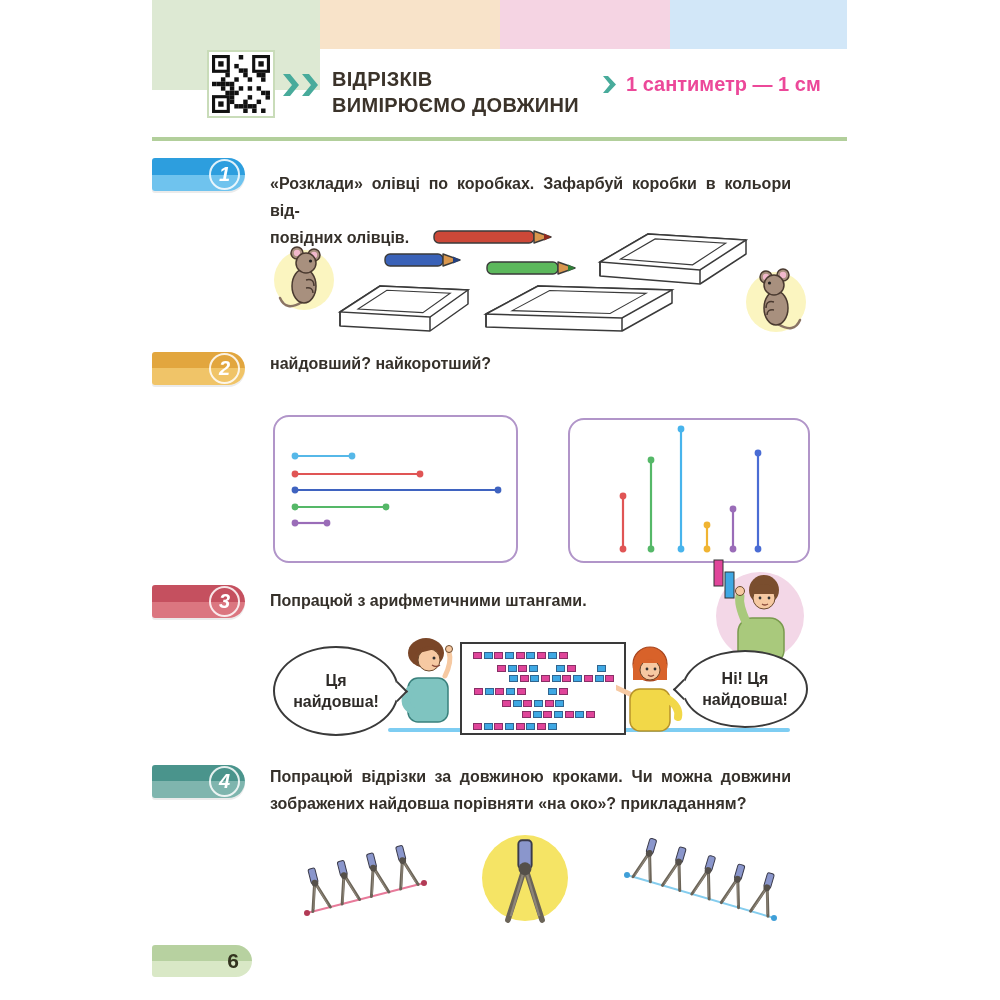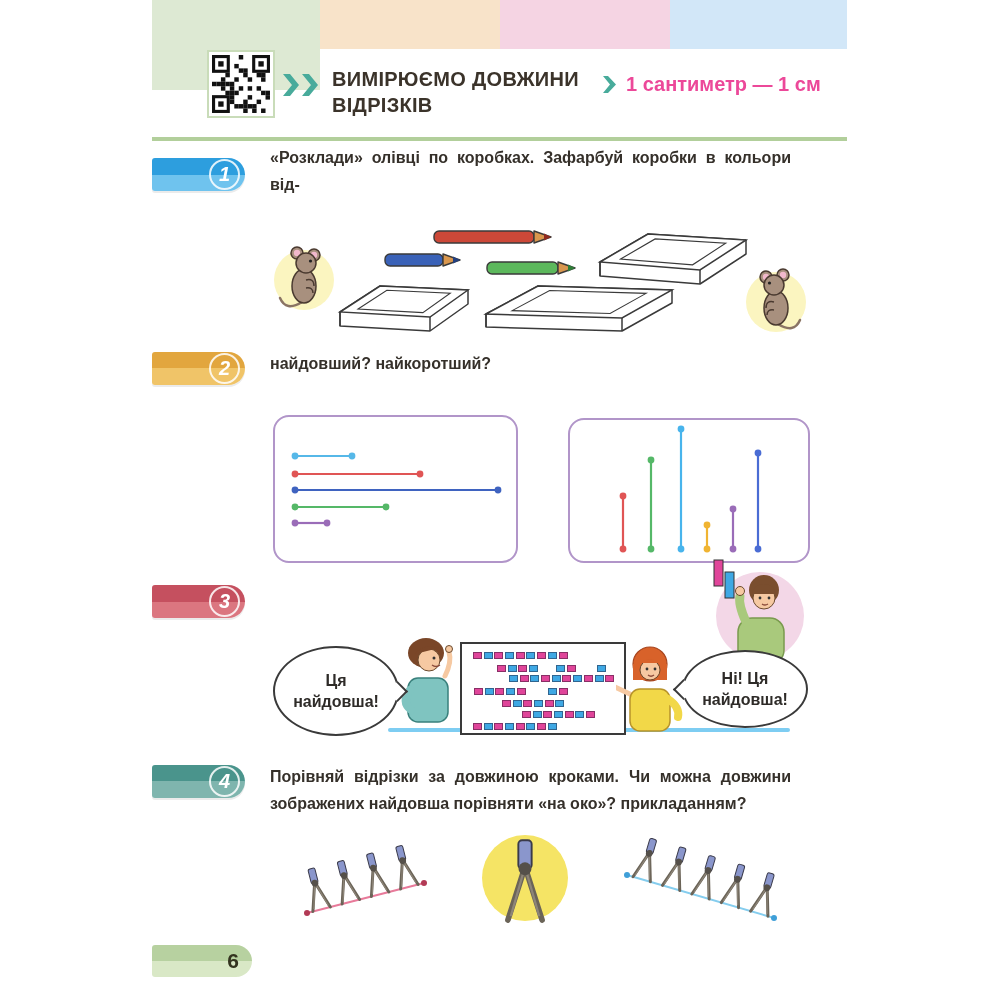"ВИМІРЮЄМО ДОВЖИНИ" div { order: before "ВІДРІЗКІВ" -> after "ВІДРІЗКІВ" }
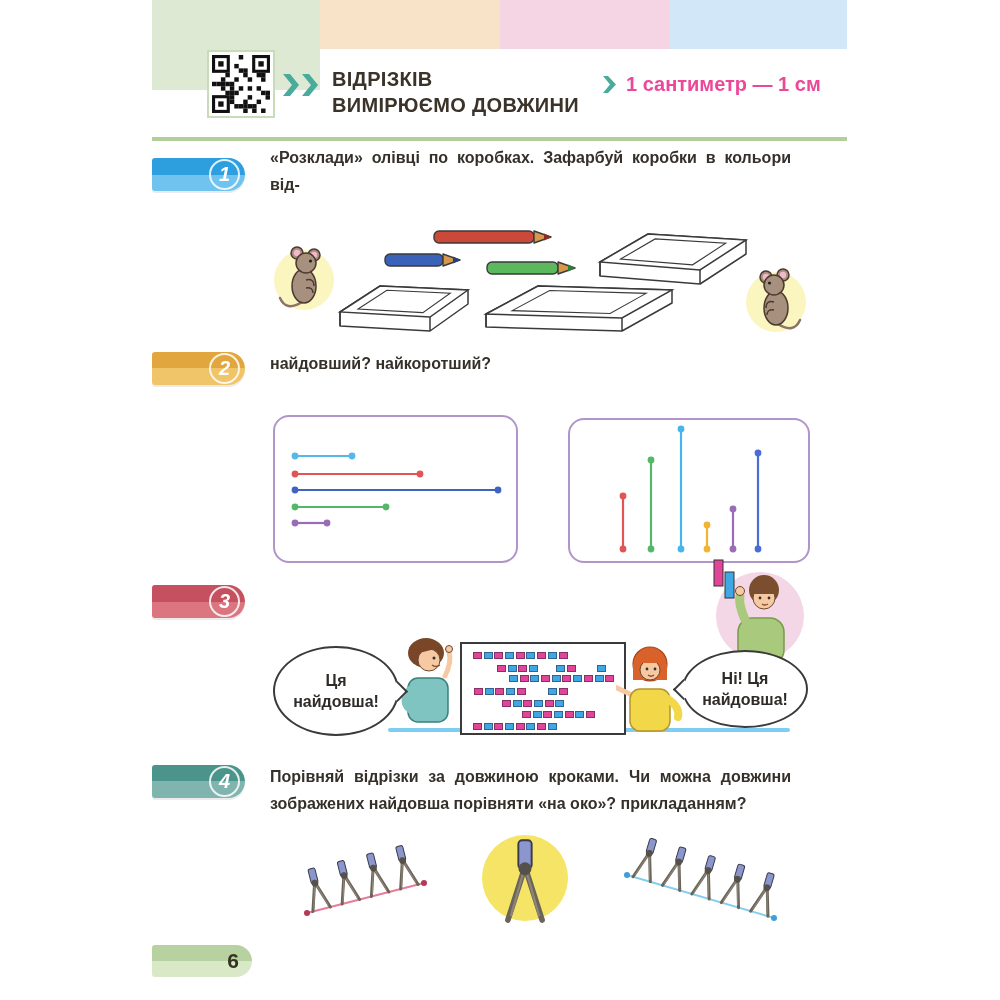"«Розклади» олівці по коробках. Зафарбуй" div.task-text { top: 144px -> 170px }
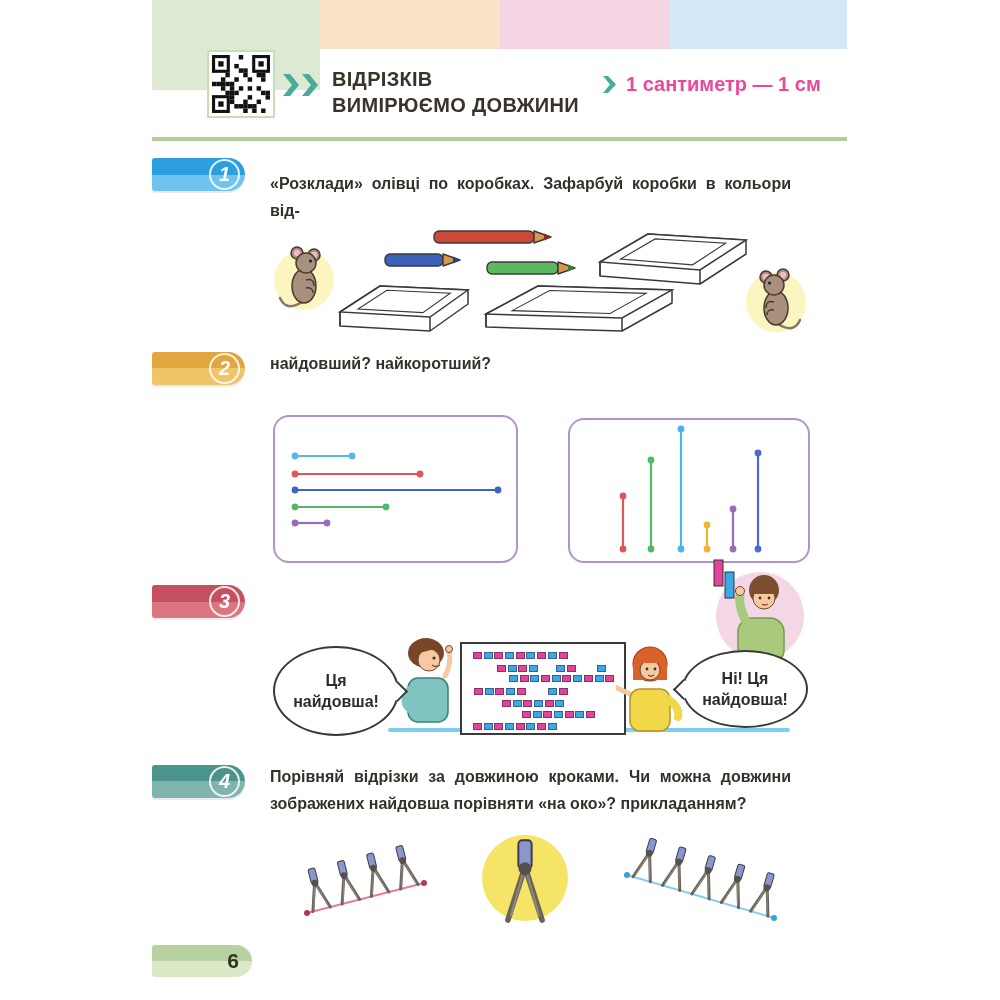"повідних олівців." div { html: none -> <div>повідних олівців.</div> }
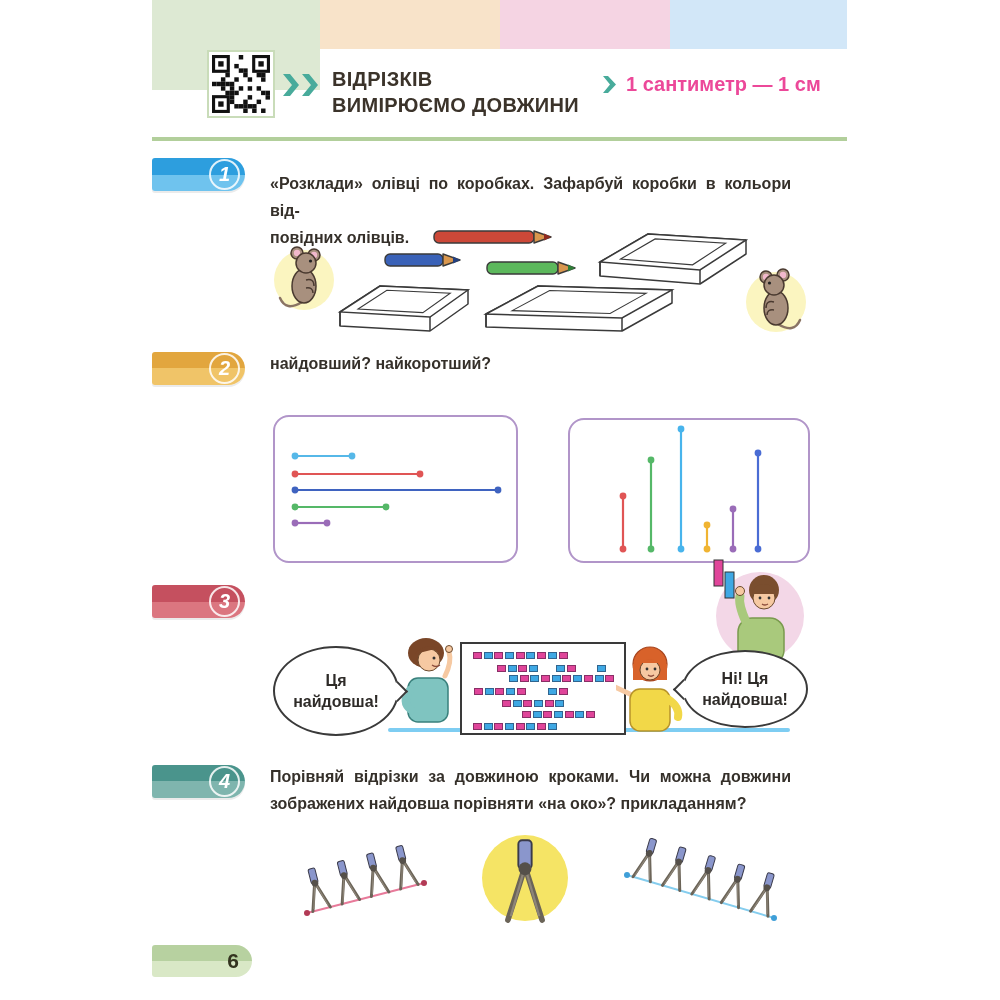"Попрацюй з арифметичними штангами." div.task-text { html: none -> <div> <div>Попрацюй з арифметичними штангами.</div> </div> }
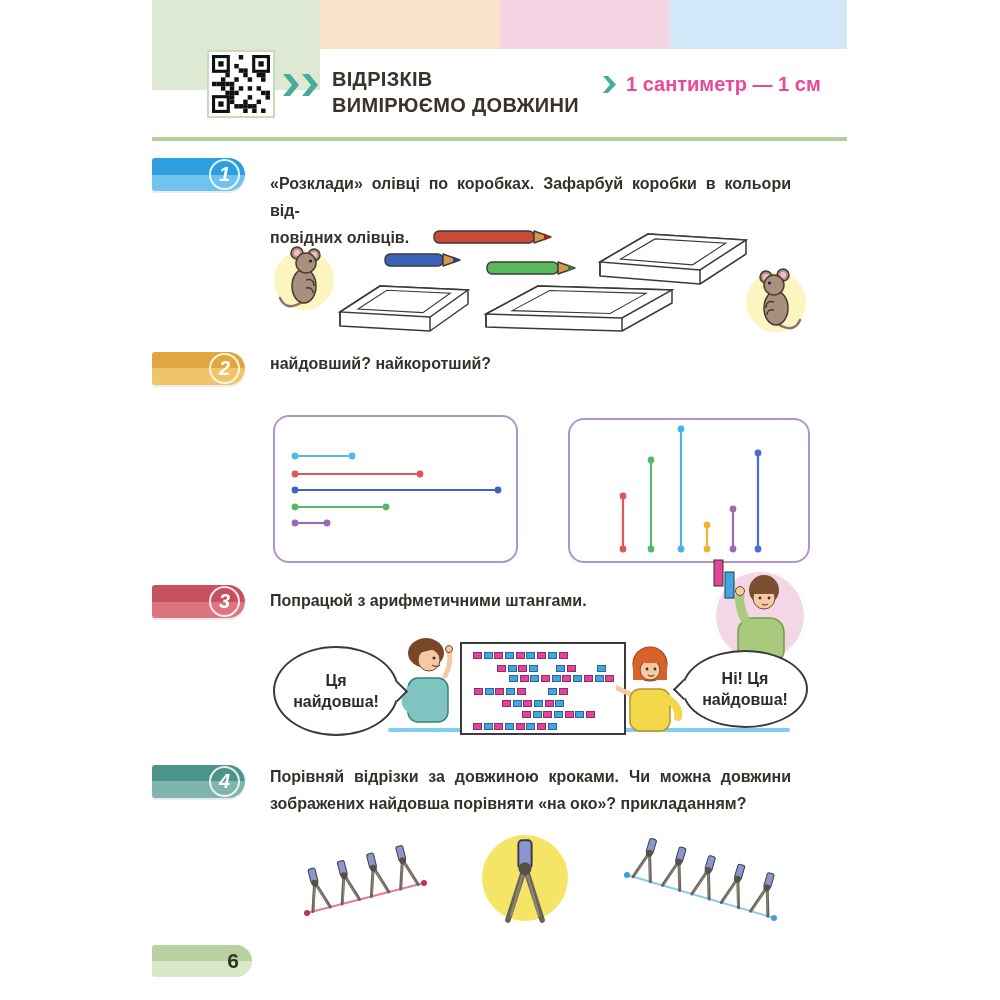"Порівняй відрізки за довжиною кроками." div.jline { text: Порівняй -> Попрацюй }
